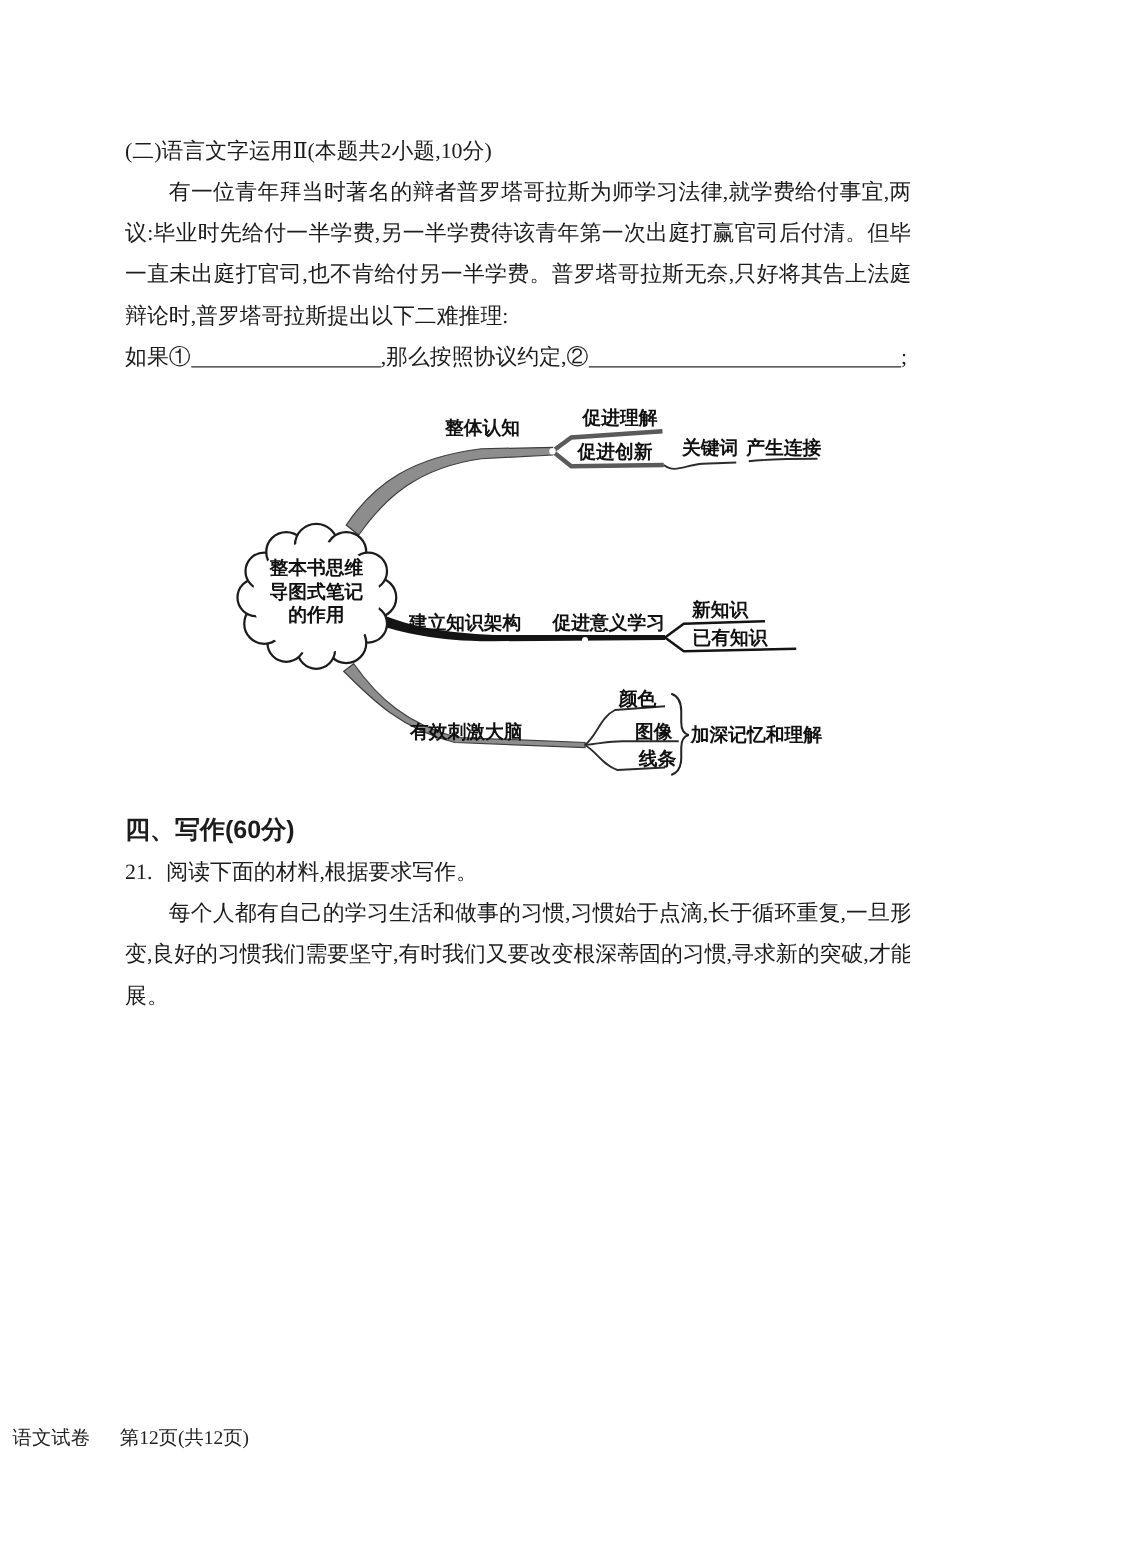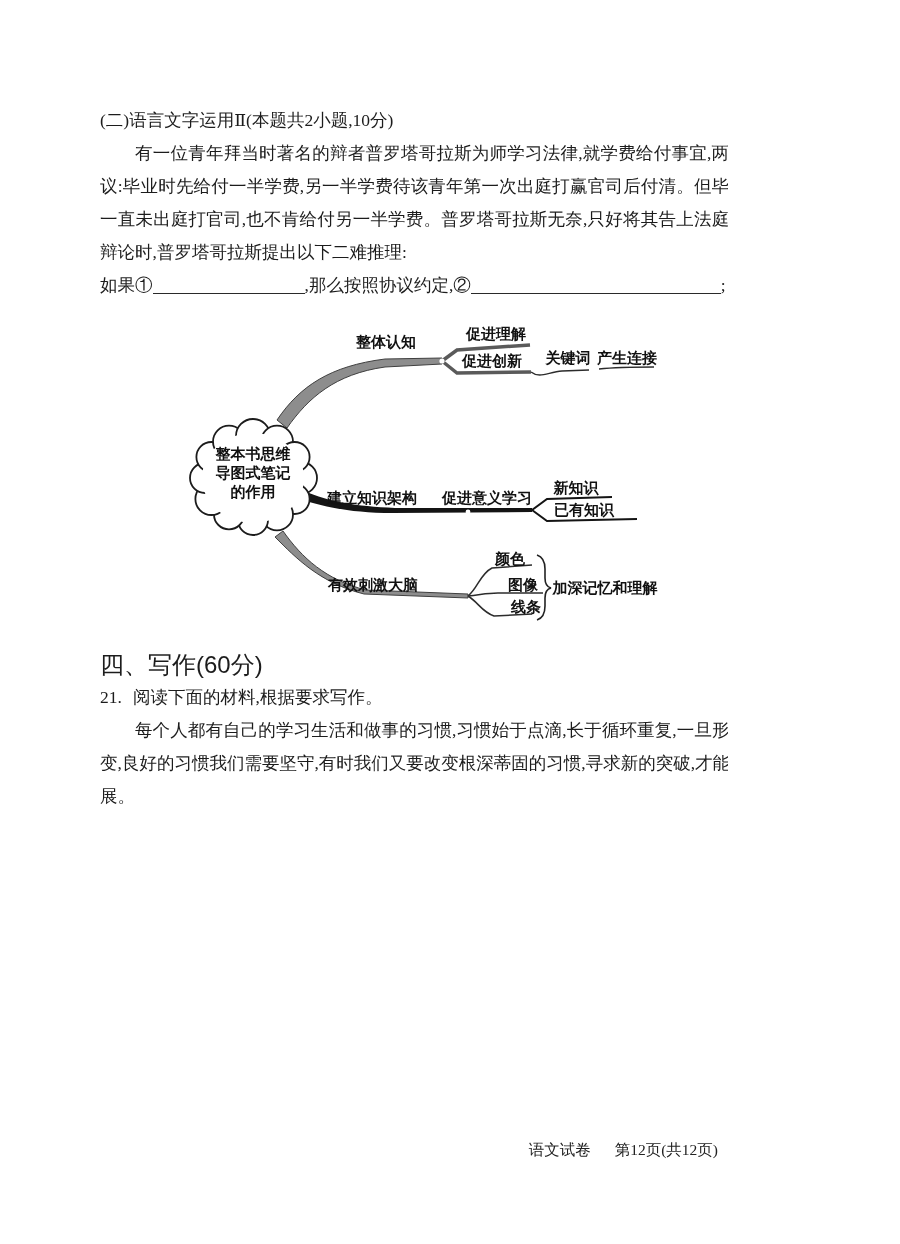"四、写作(60分)" .sec4 { font-size: 24px -> 20px; font-weight: normal -> bold }
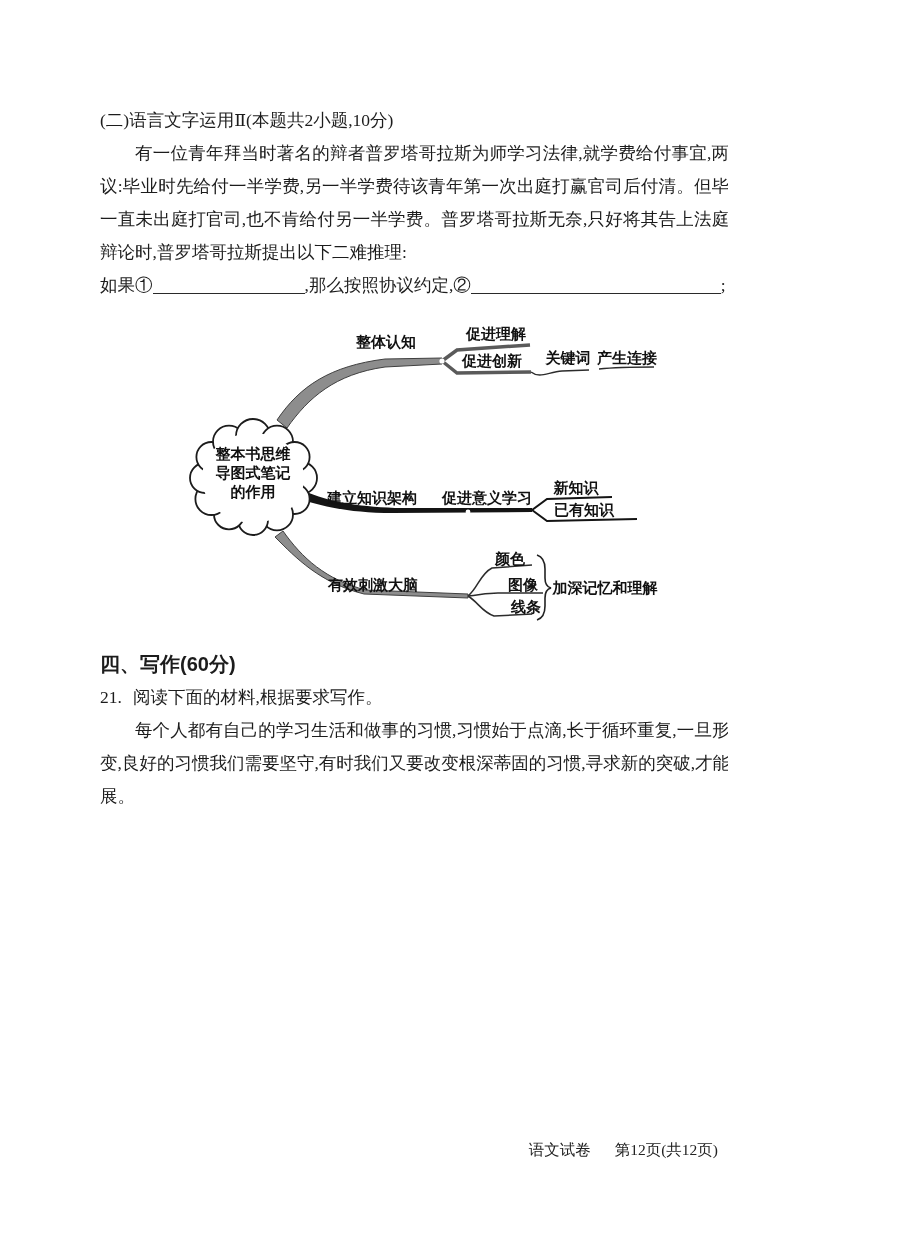"语文试卷 第12页(共12页)" .footer { text-align: right -> left }
